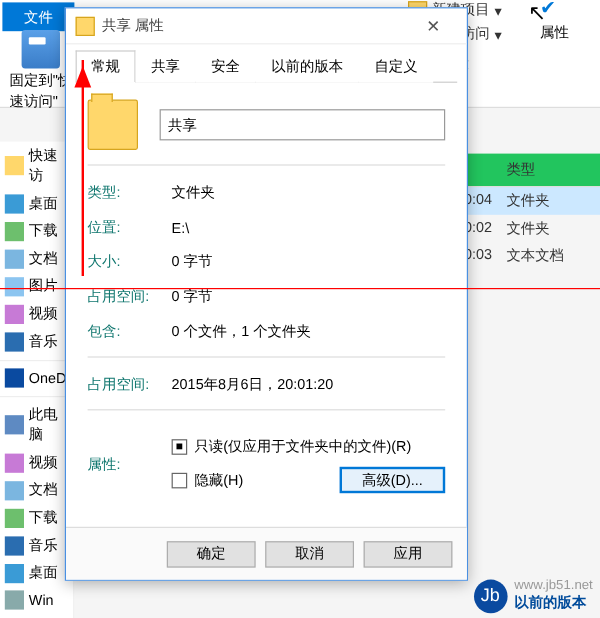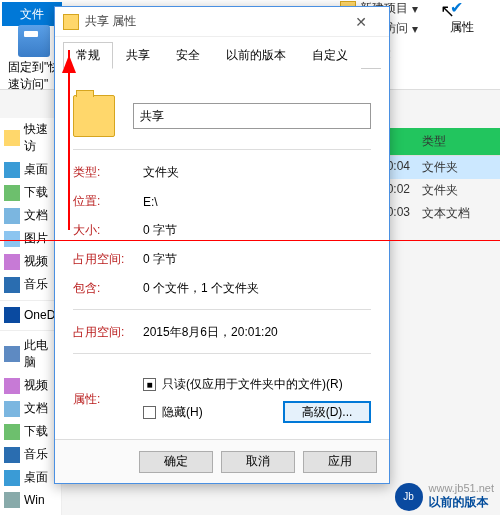"常规" .tabs { margin: 4px 8px 16px -> 4px 8px 4px }
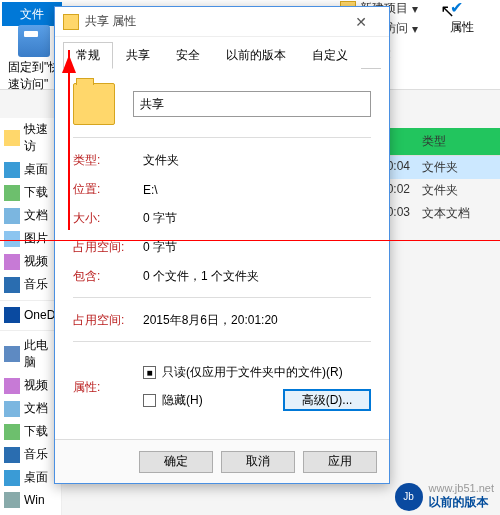"类型:" .row-lbl { color: #b91c1c -> #0f766e }
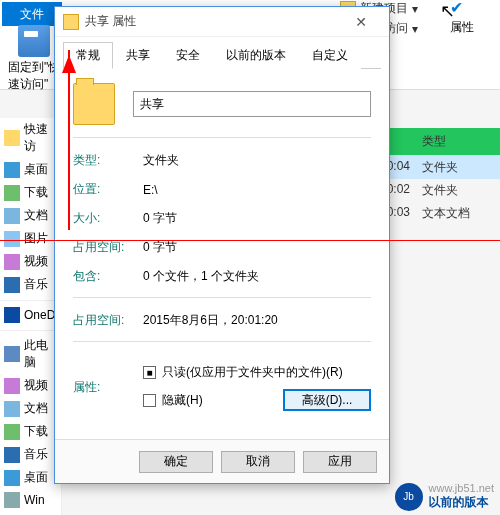"Jb" .jb-logo { font-size: 10px -> 15px }
